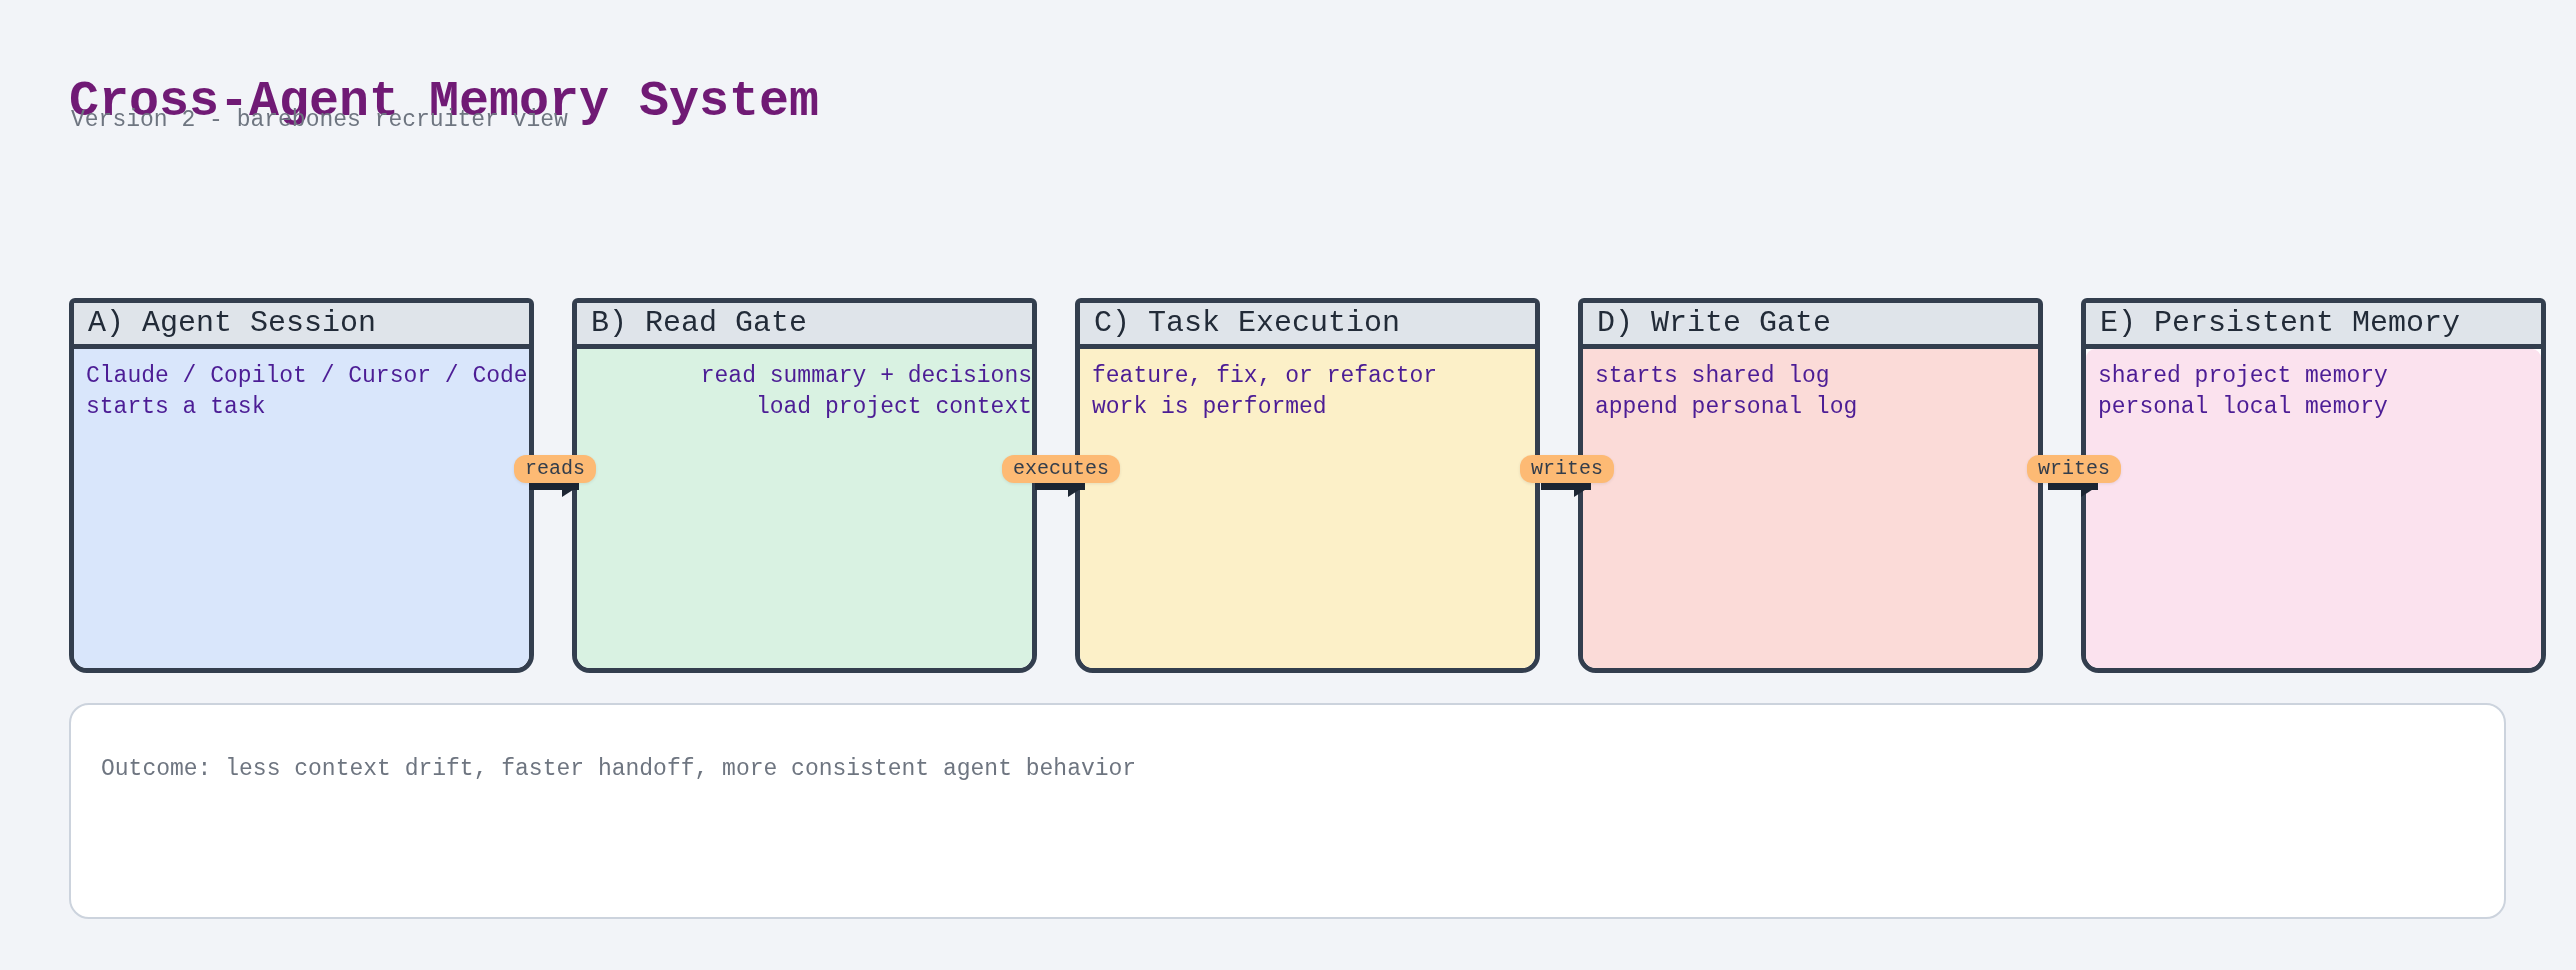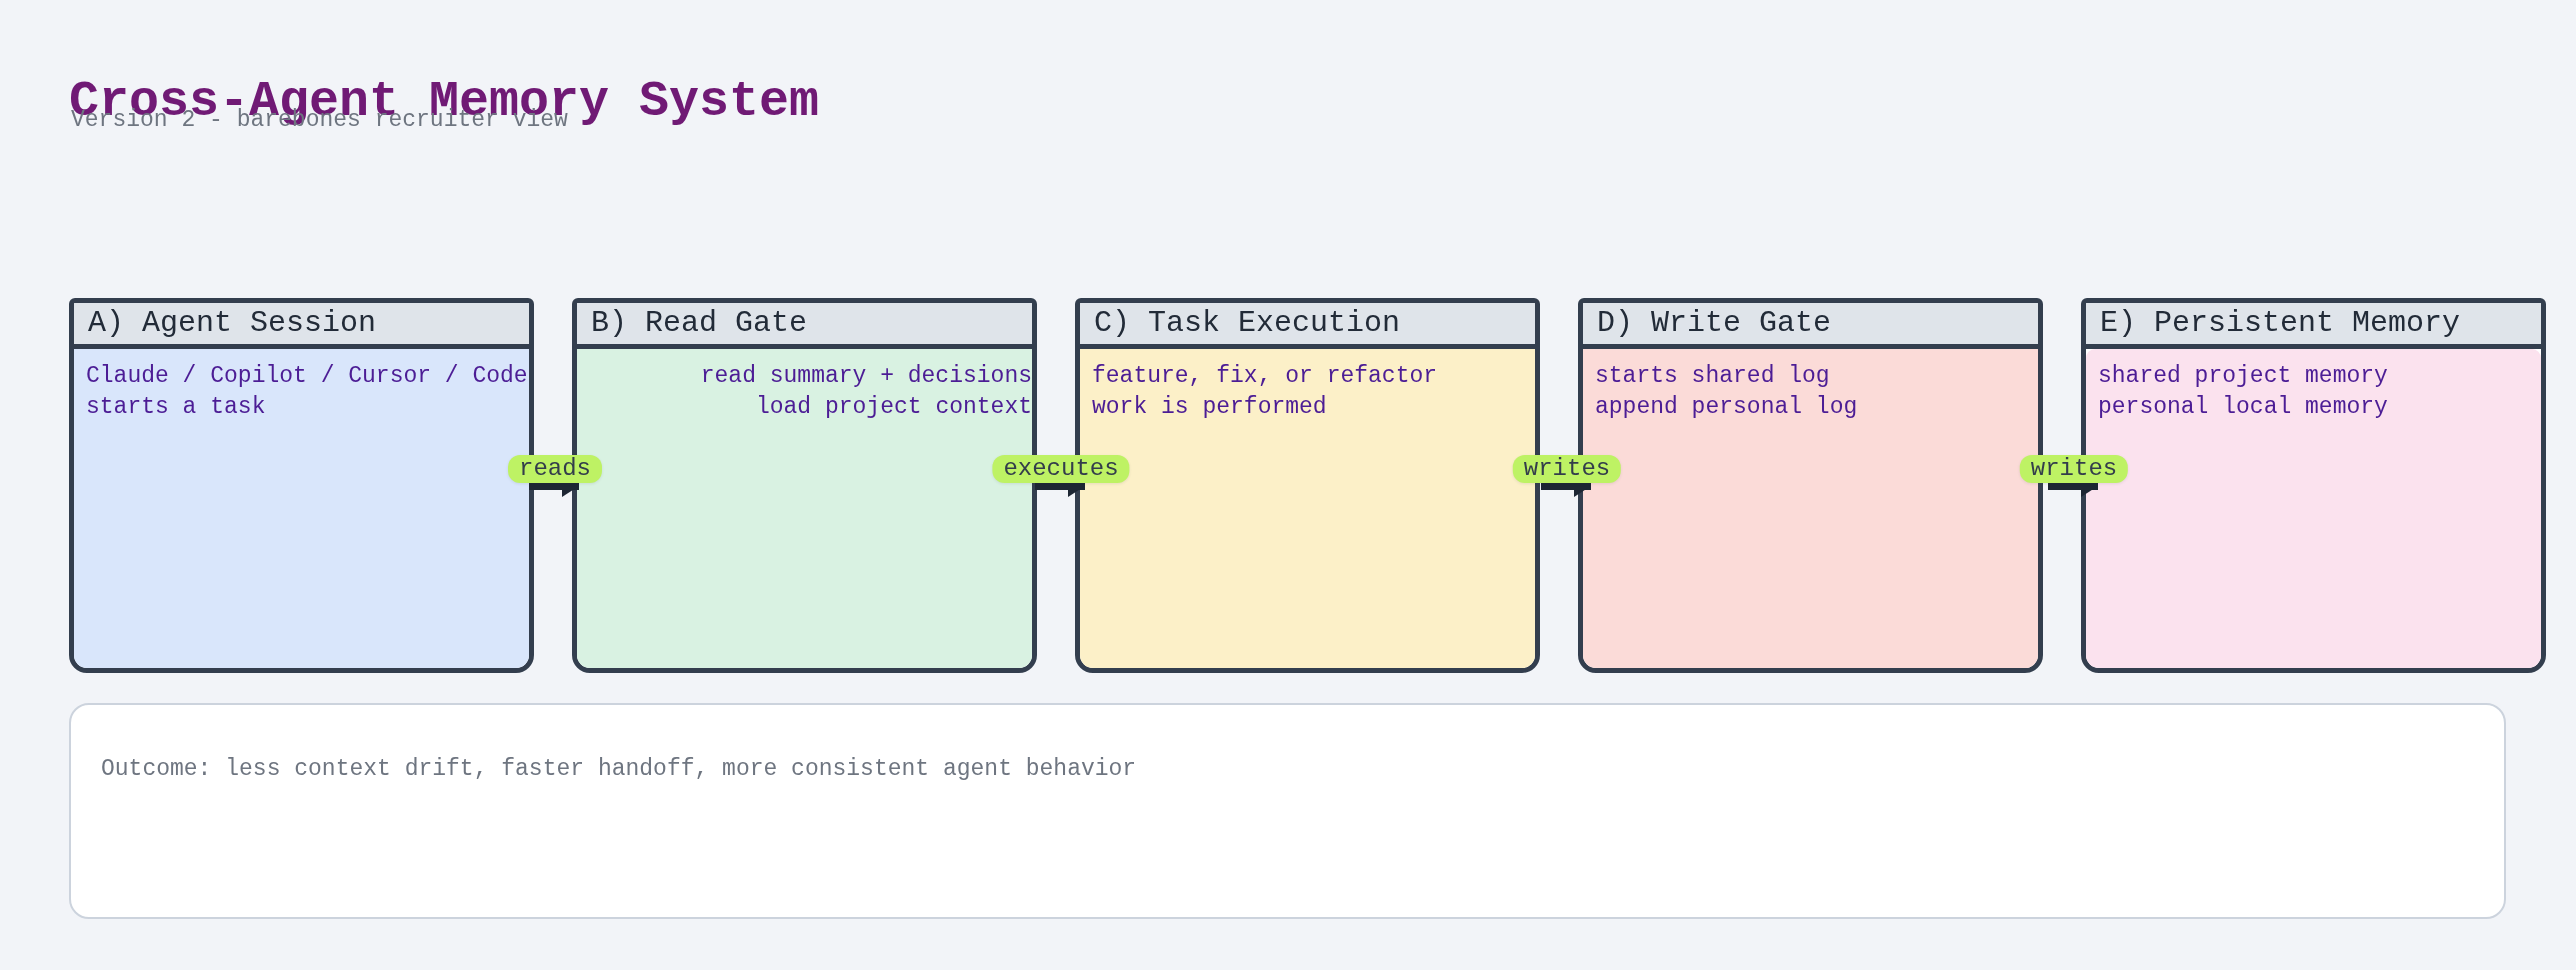"reads" .connector .pill { background: #bef264 -> #fdba74; font-size: 24px -> 20px }
